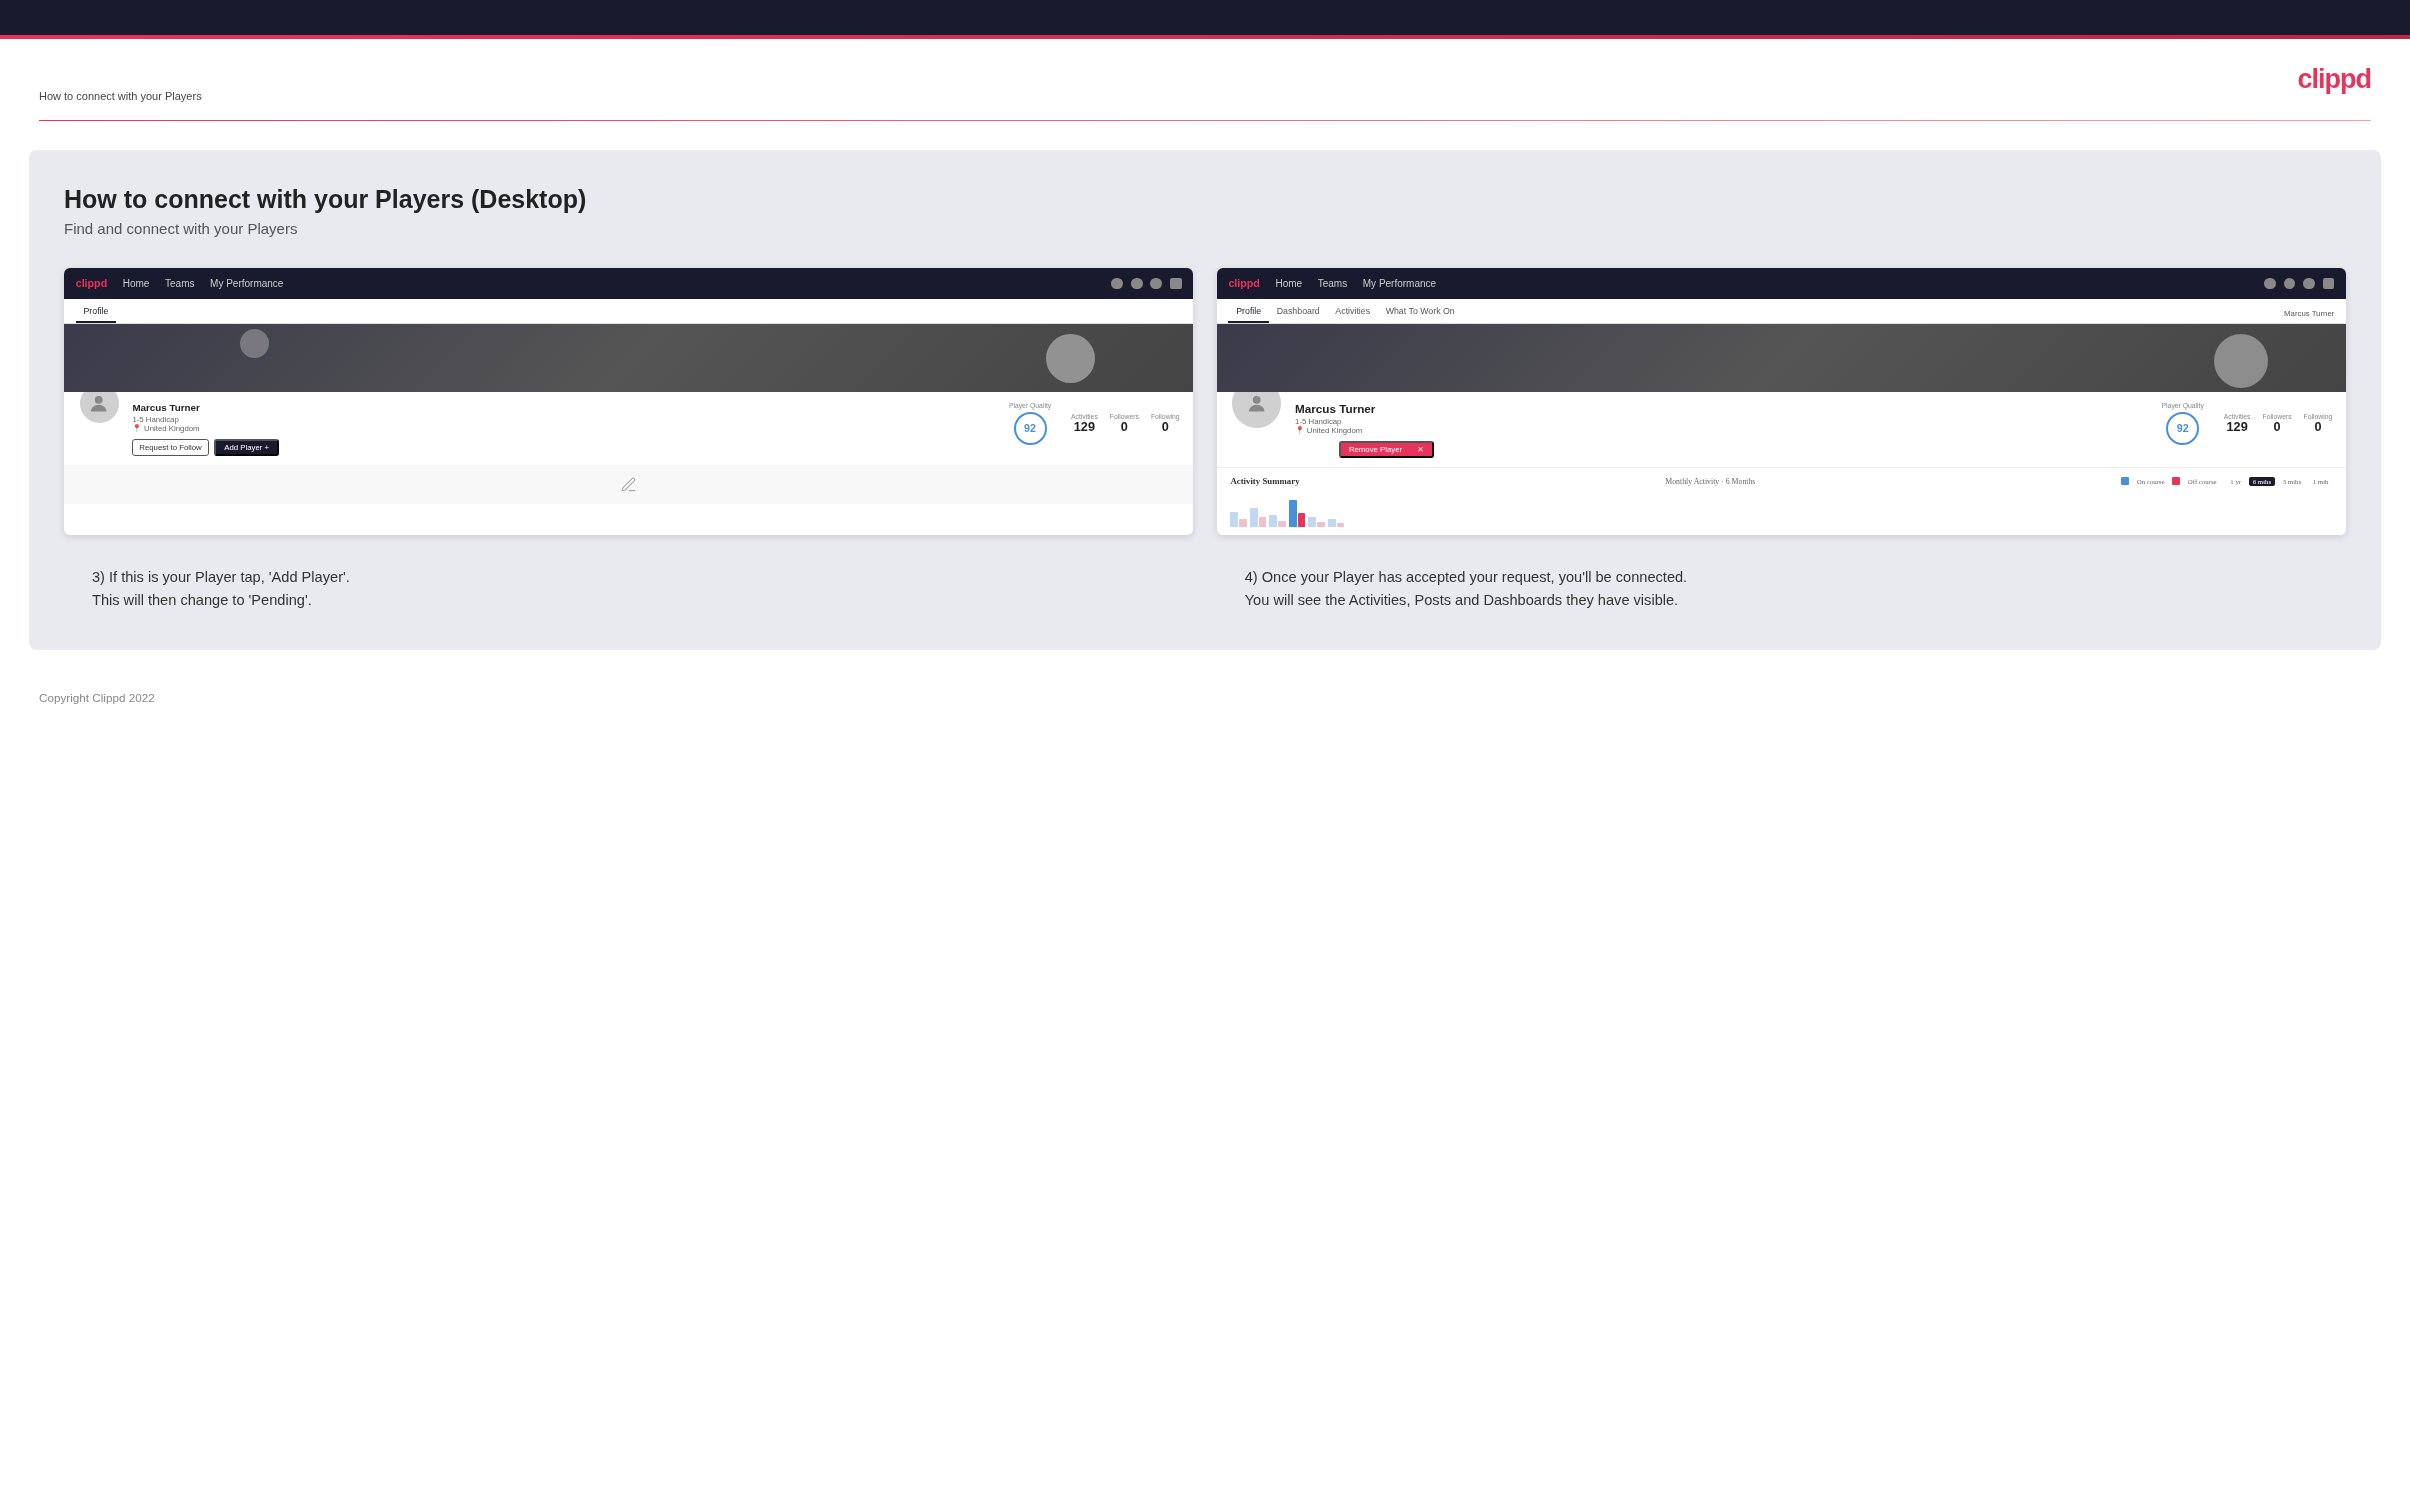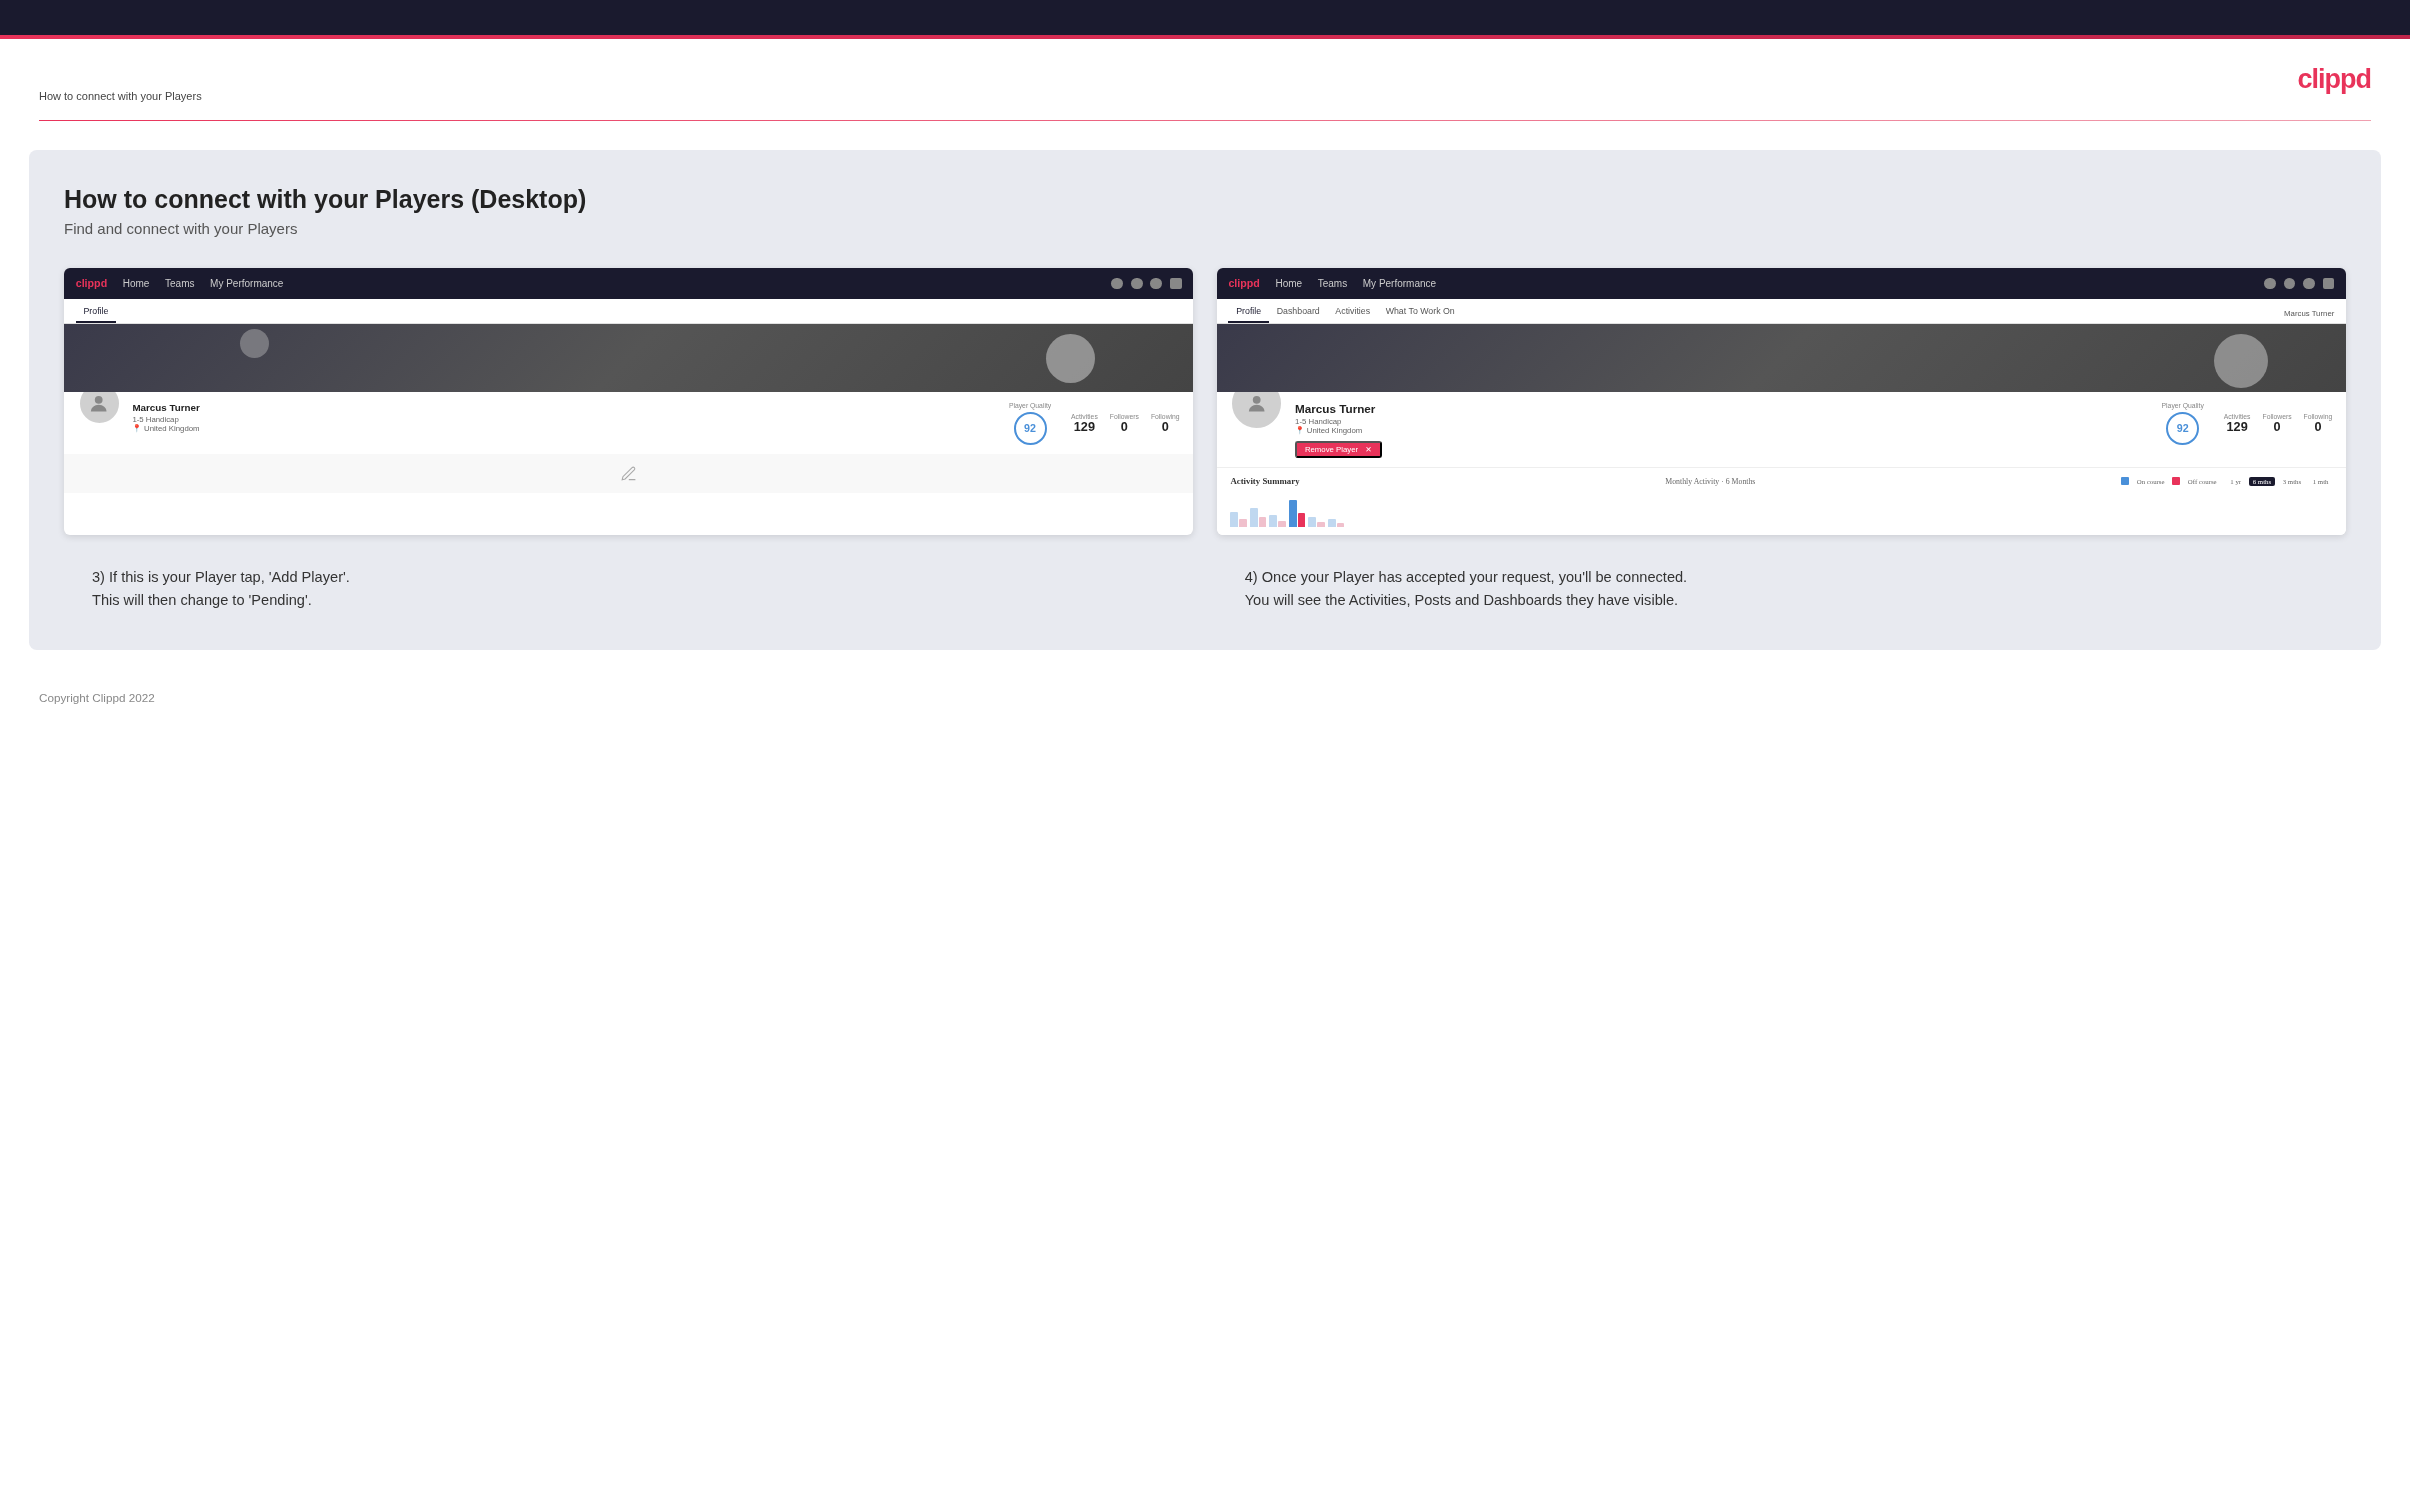"Request to Follow" div.mock-profile-buttons { html: none -> <div> <button>Request to Follow</button> <button>Add Player +</button> </div> }
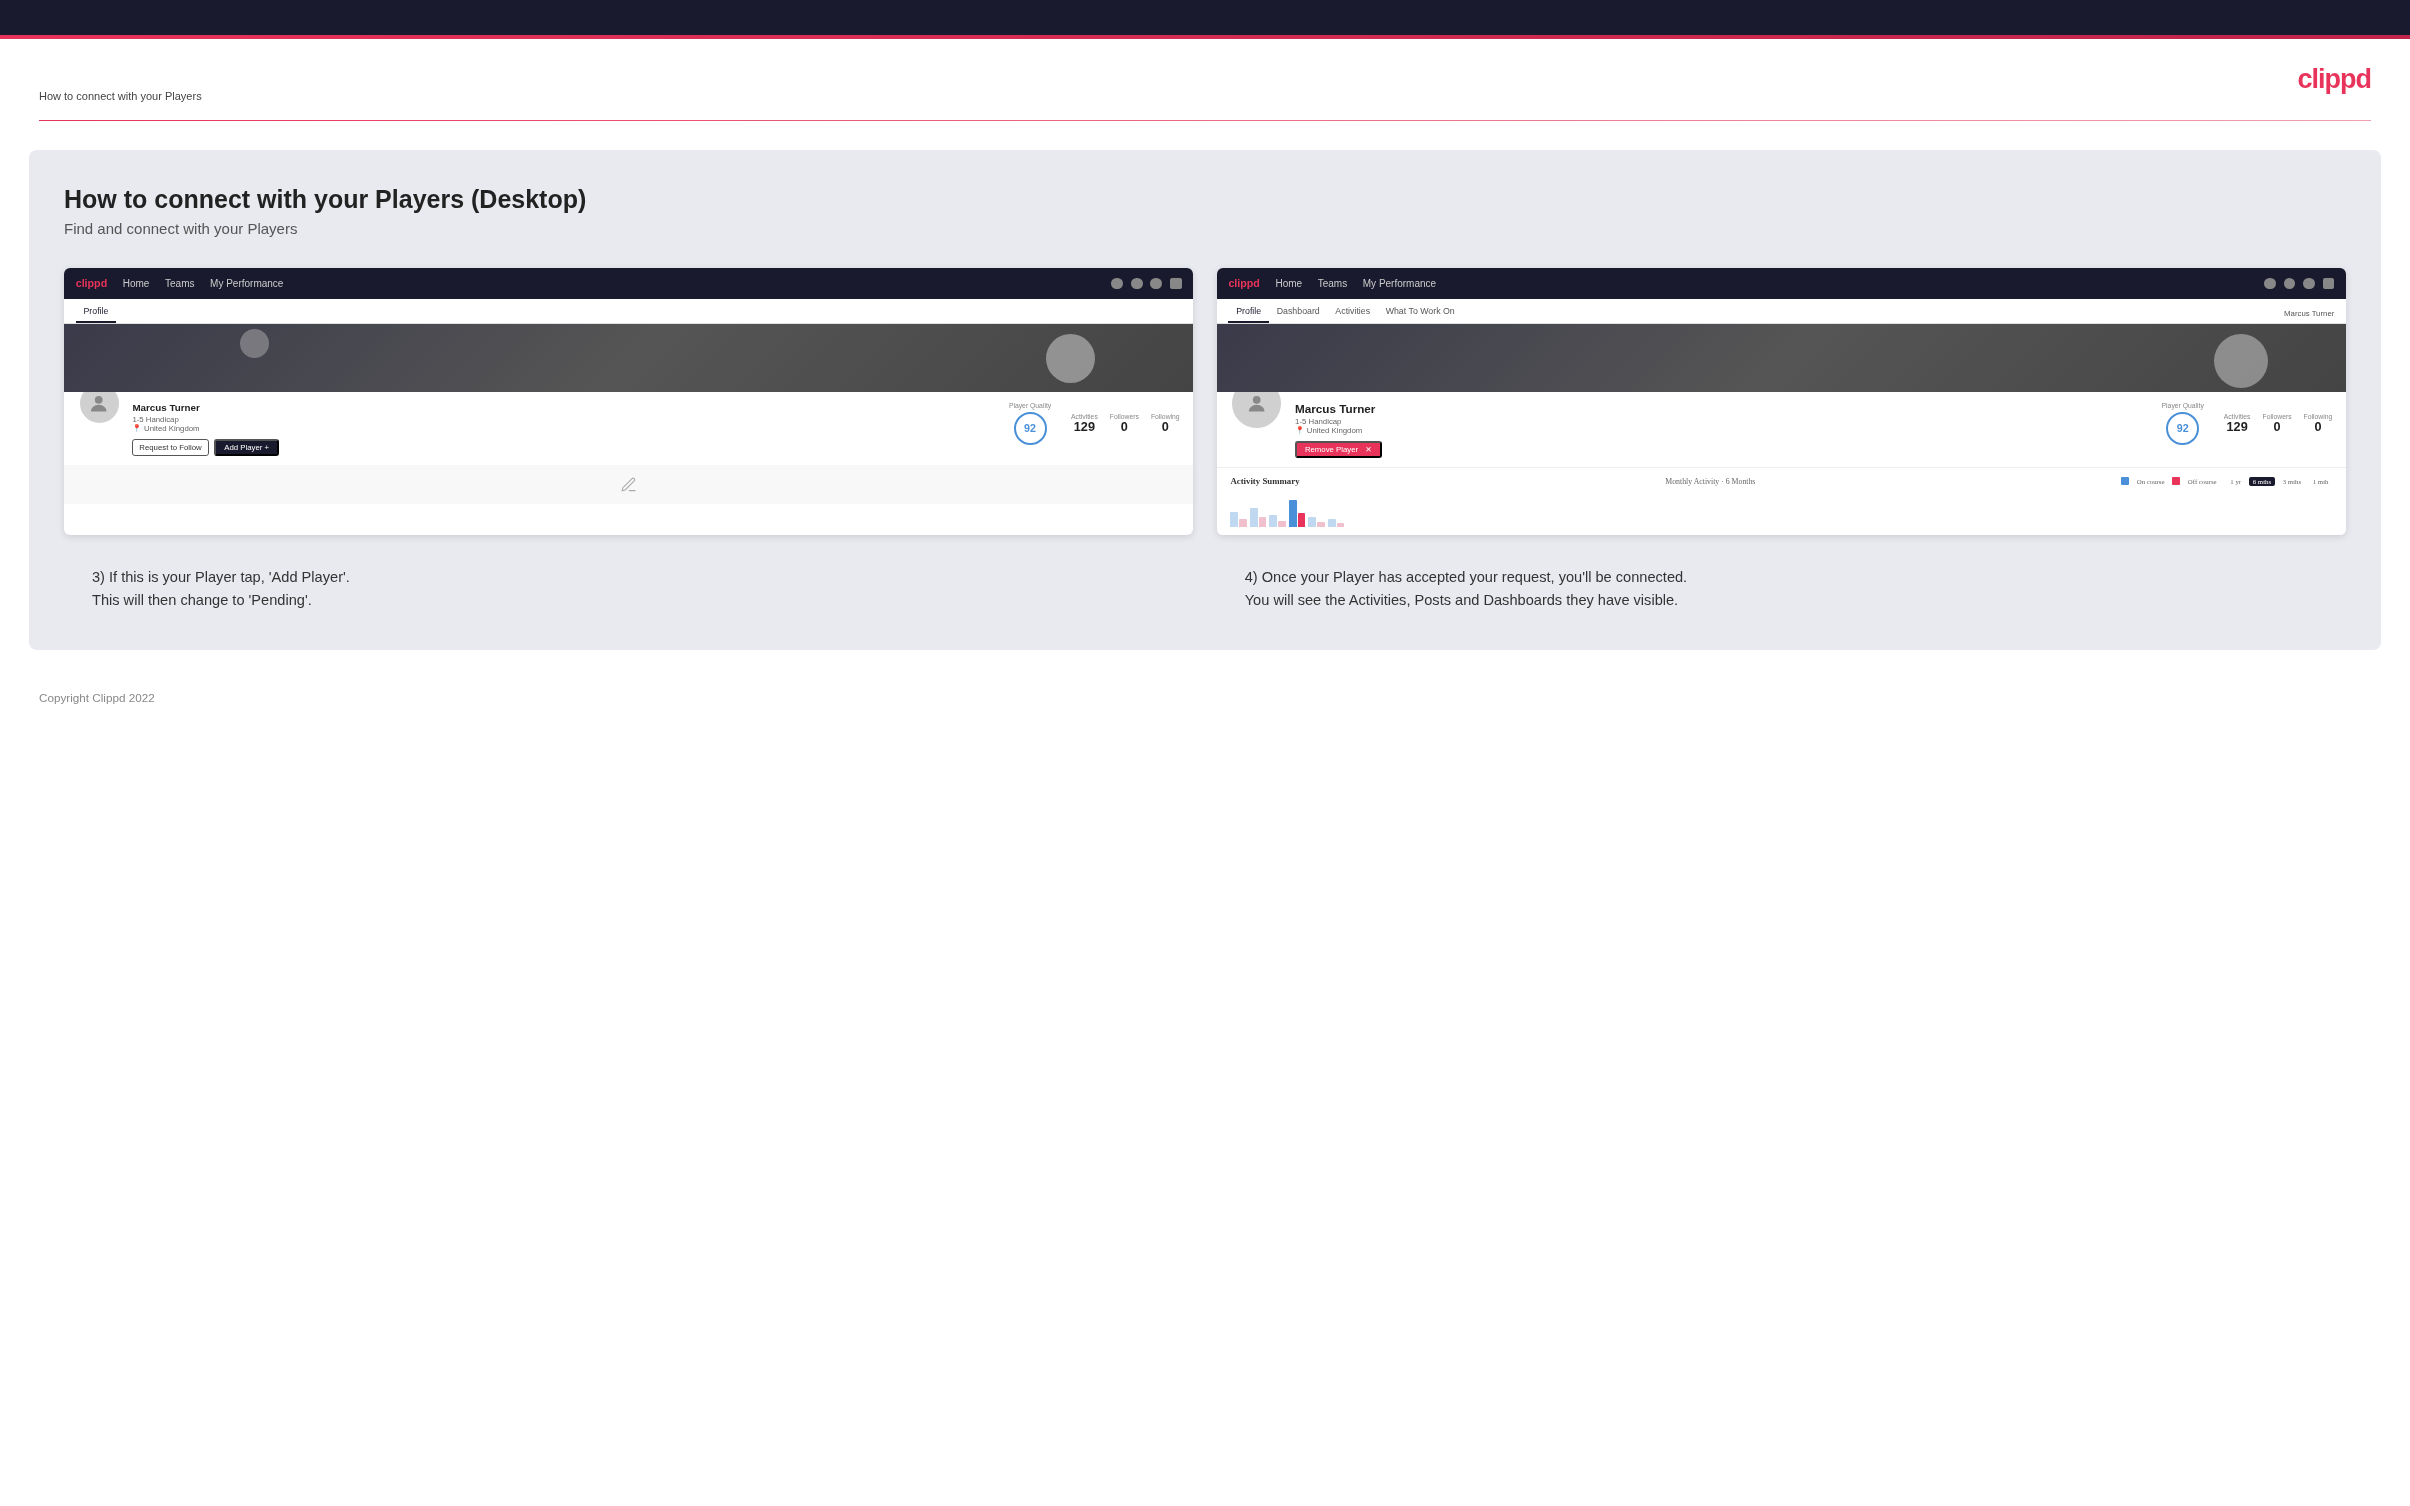"Remove Player" .mock-btn-remove { gap: 7px -> 15px; margin-left: none -> 44px }
